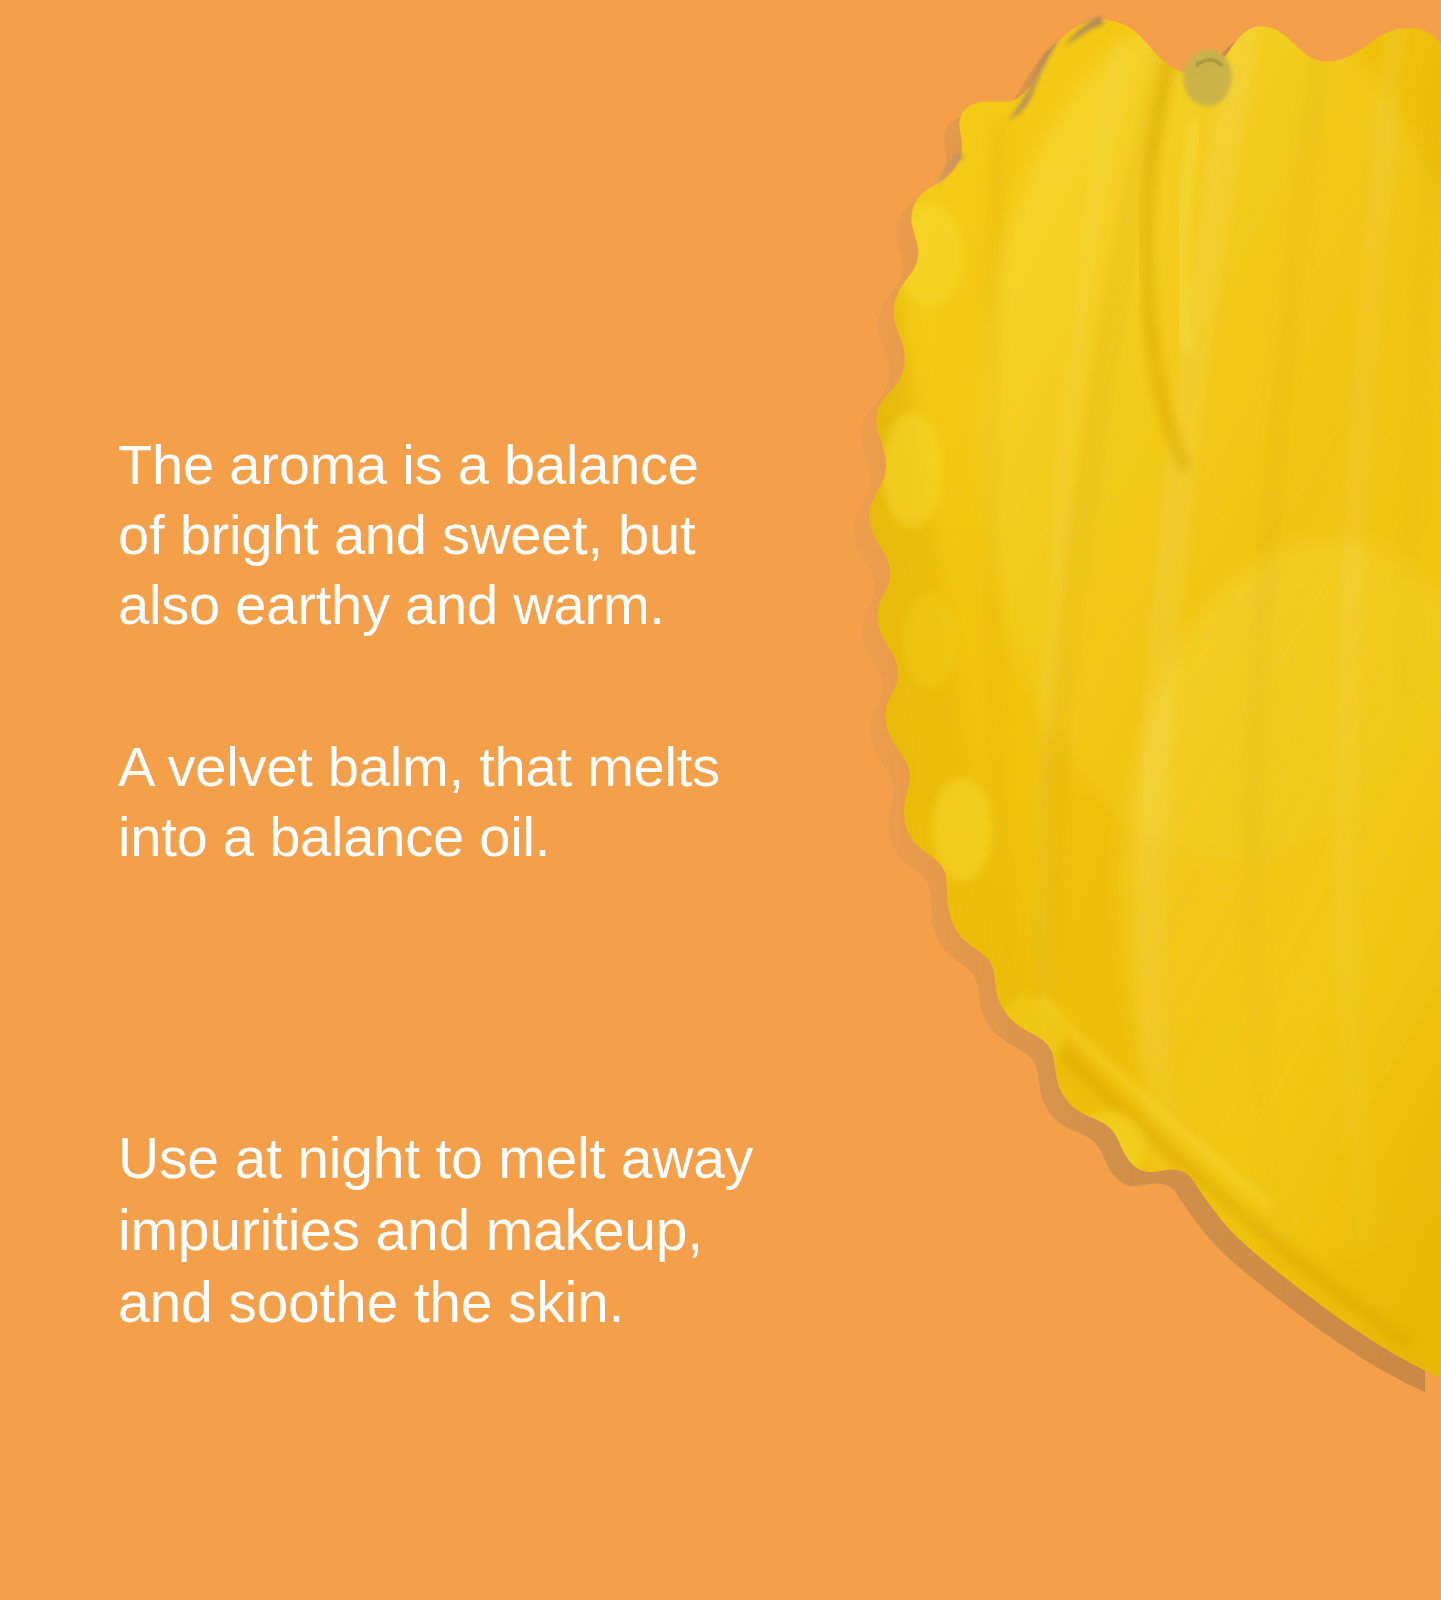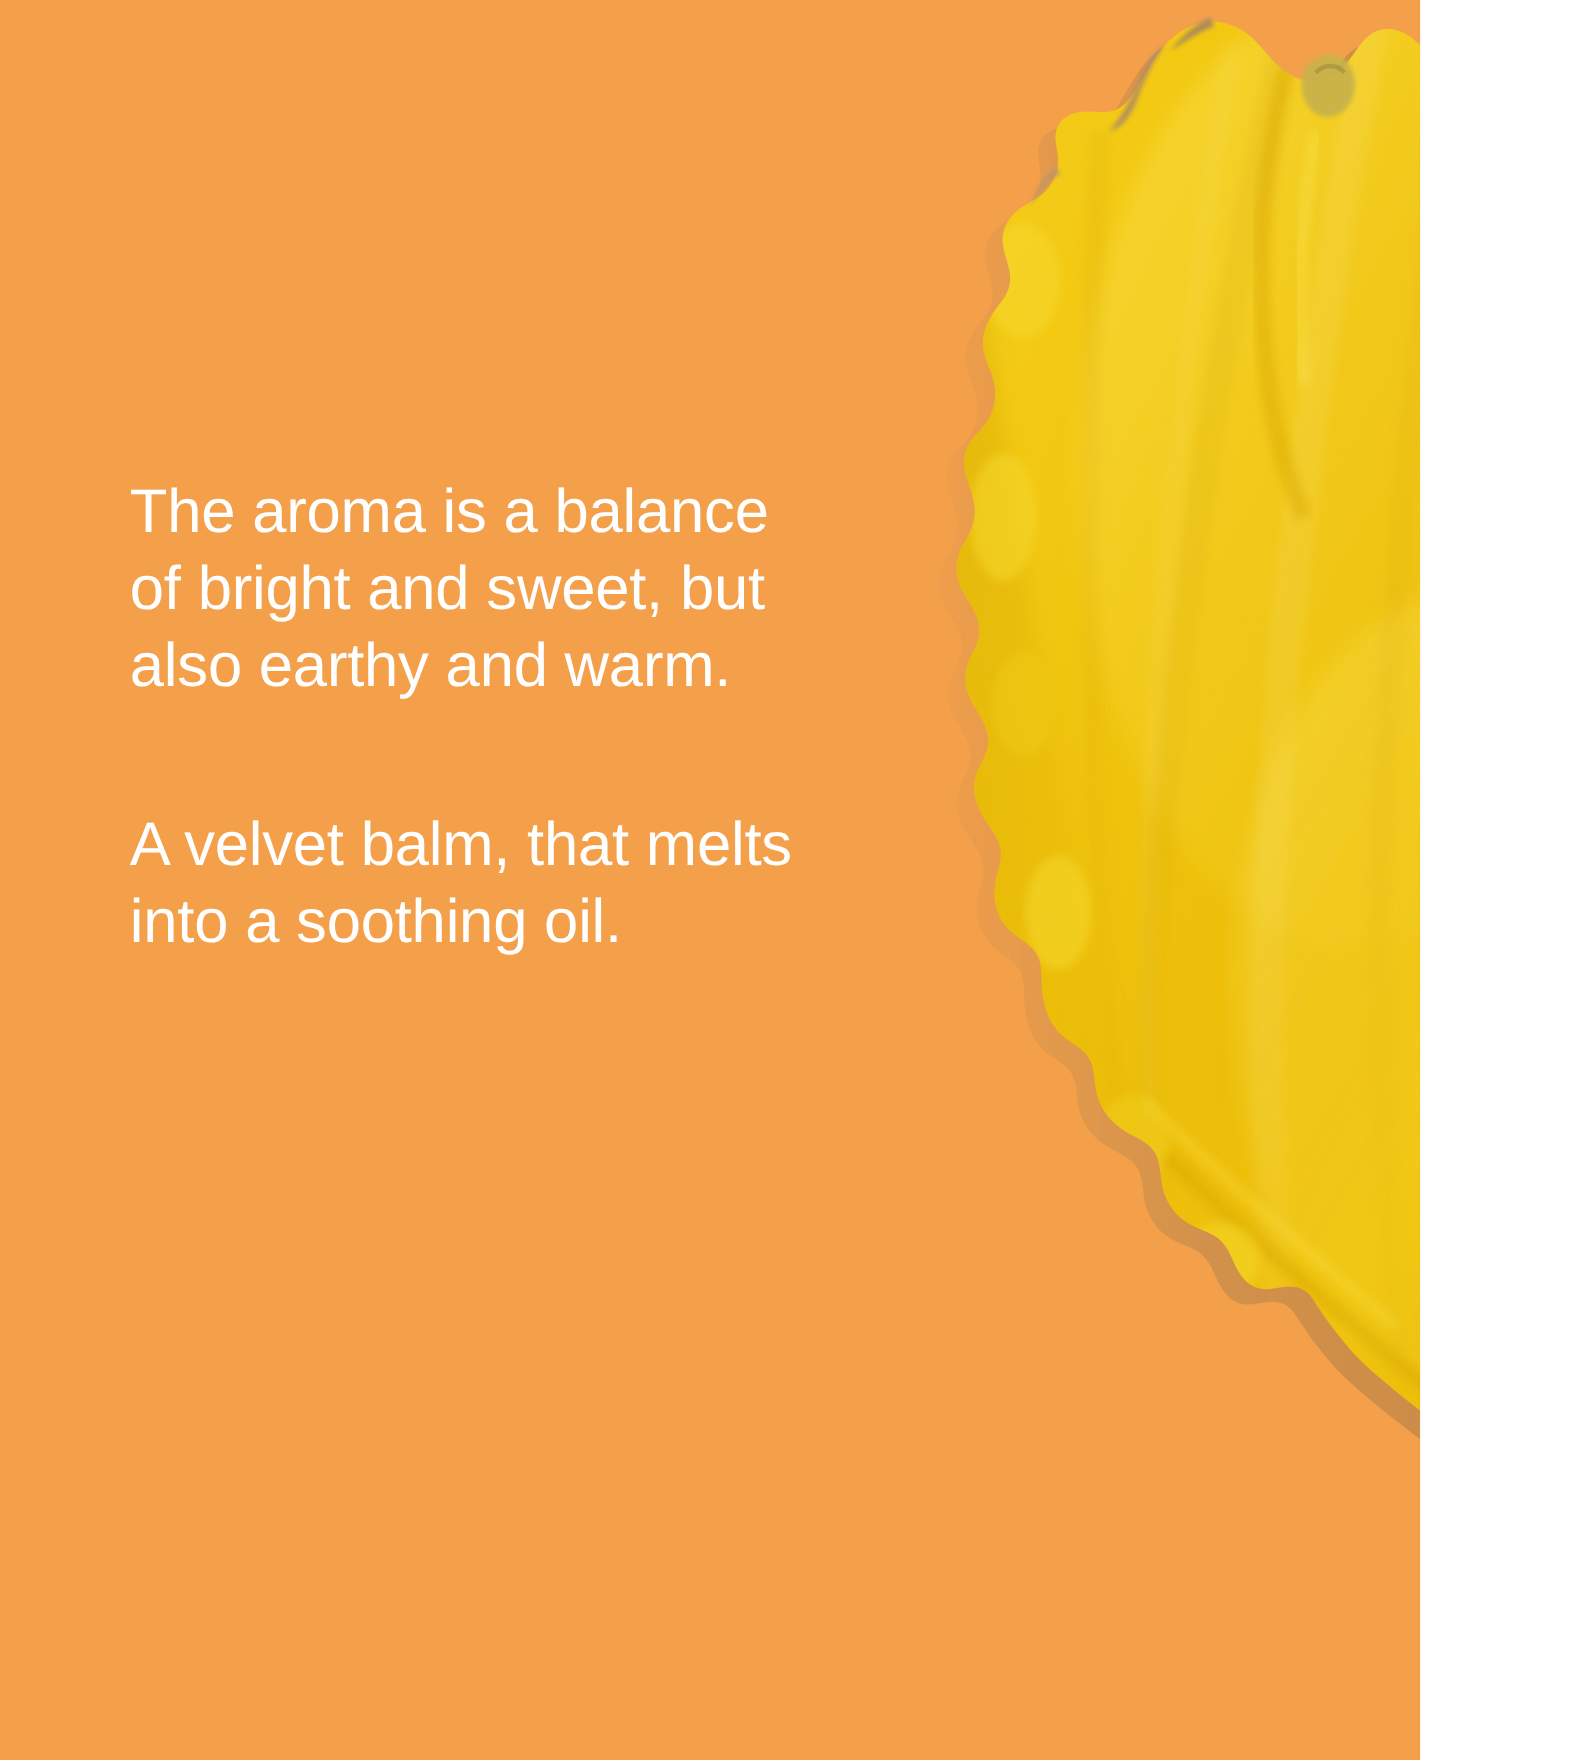"The aroma is a balance" .slide { width: 1291px -> 1441px }
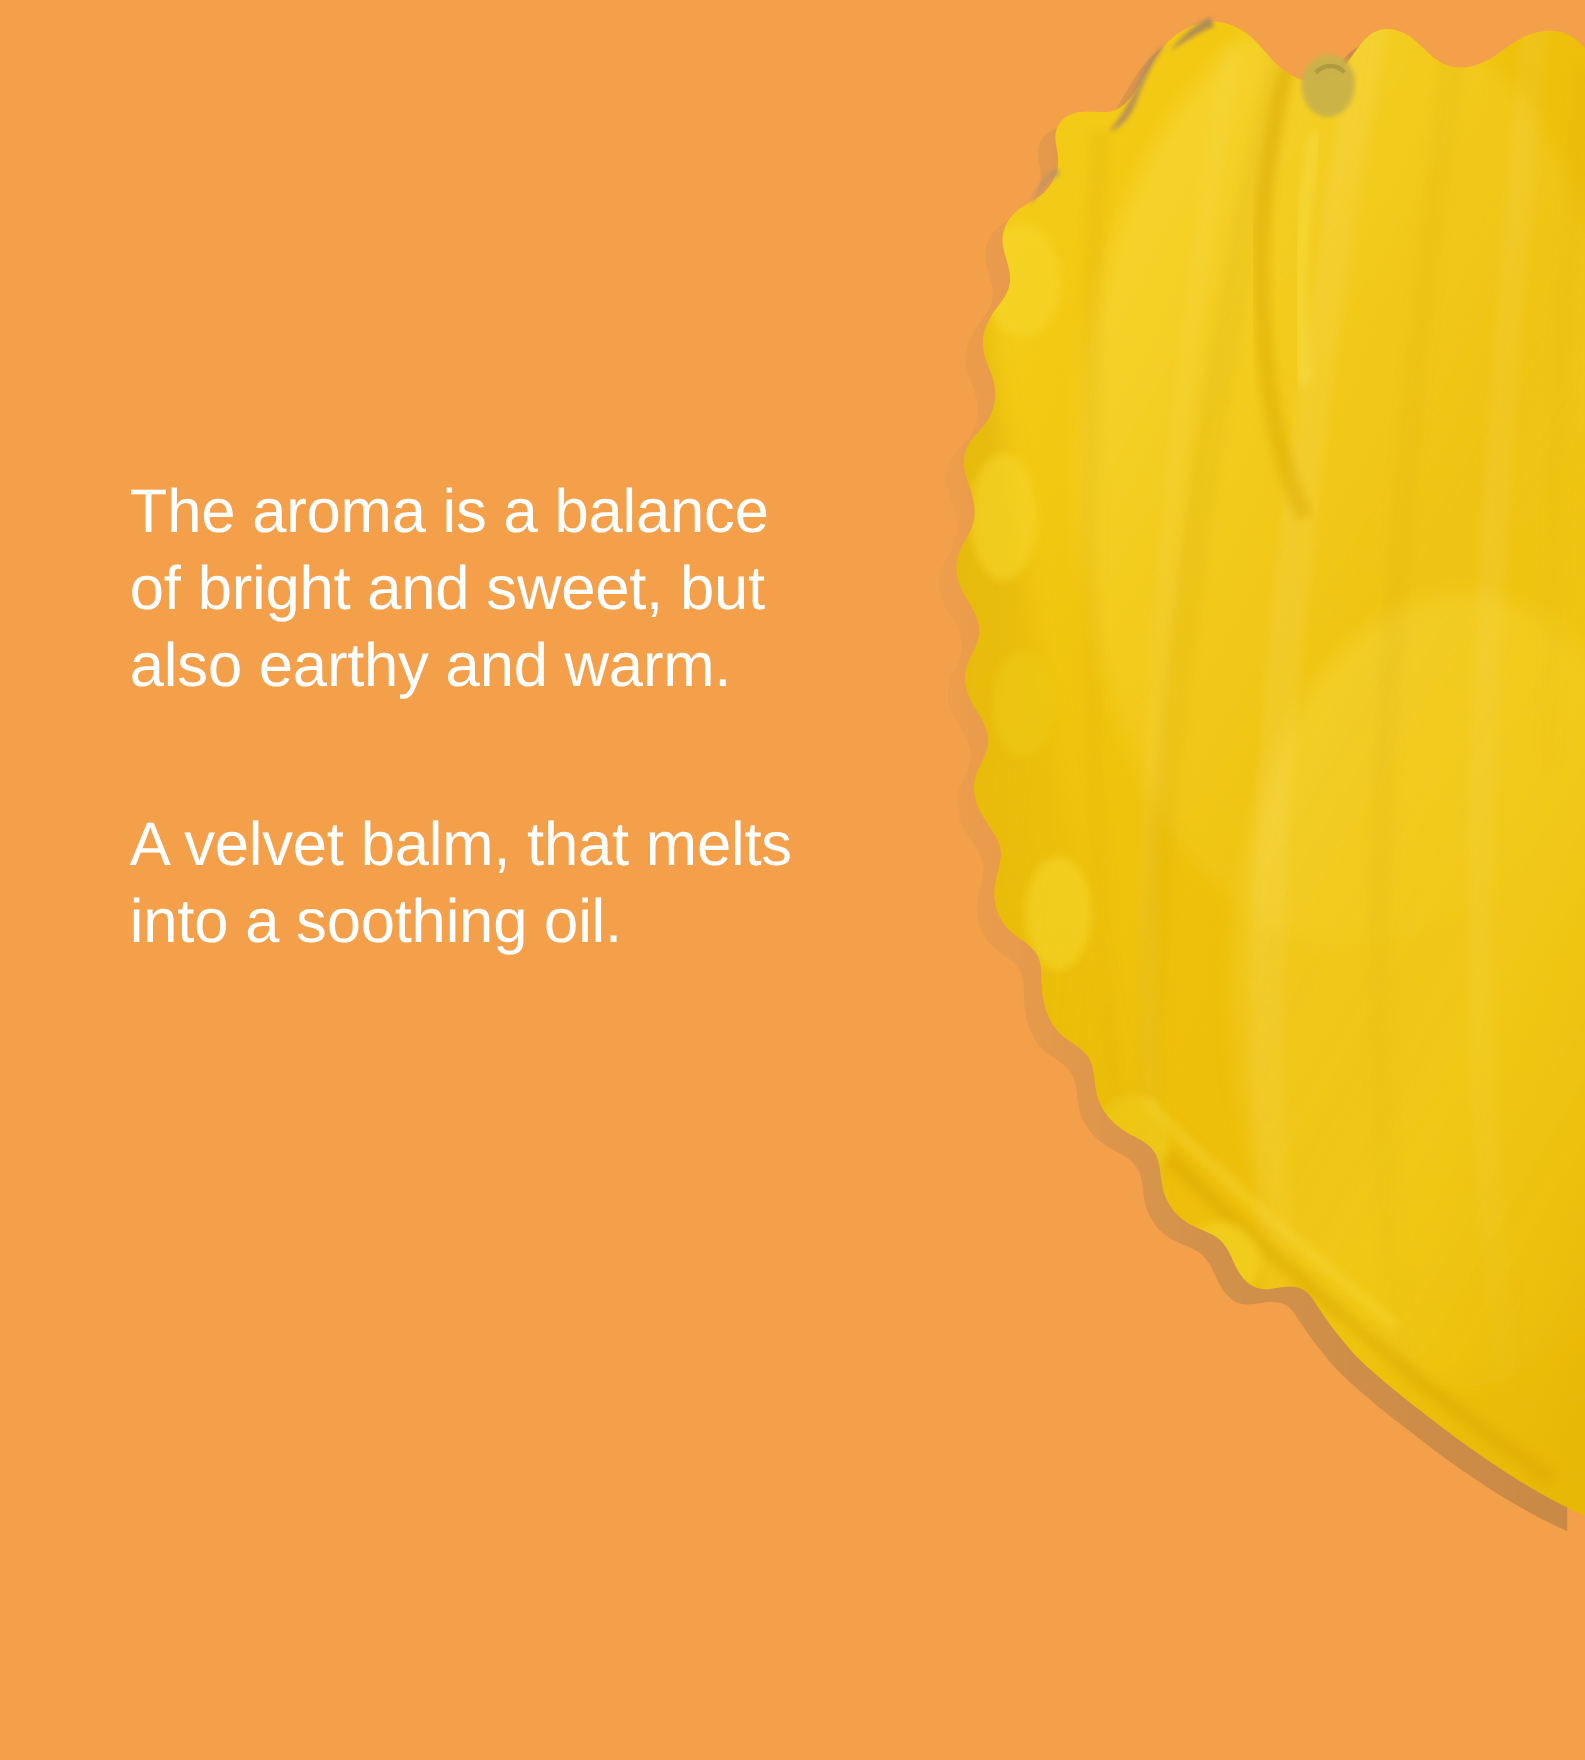"A velvet balm, that melts" p.para { text: soothing -> balance }
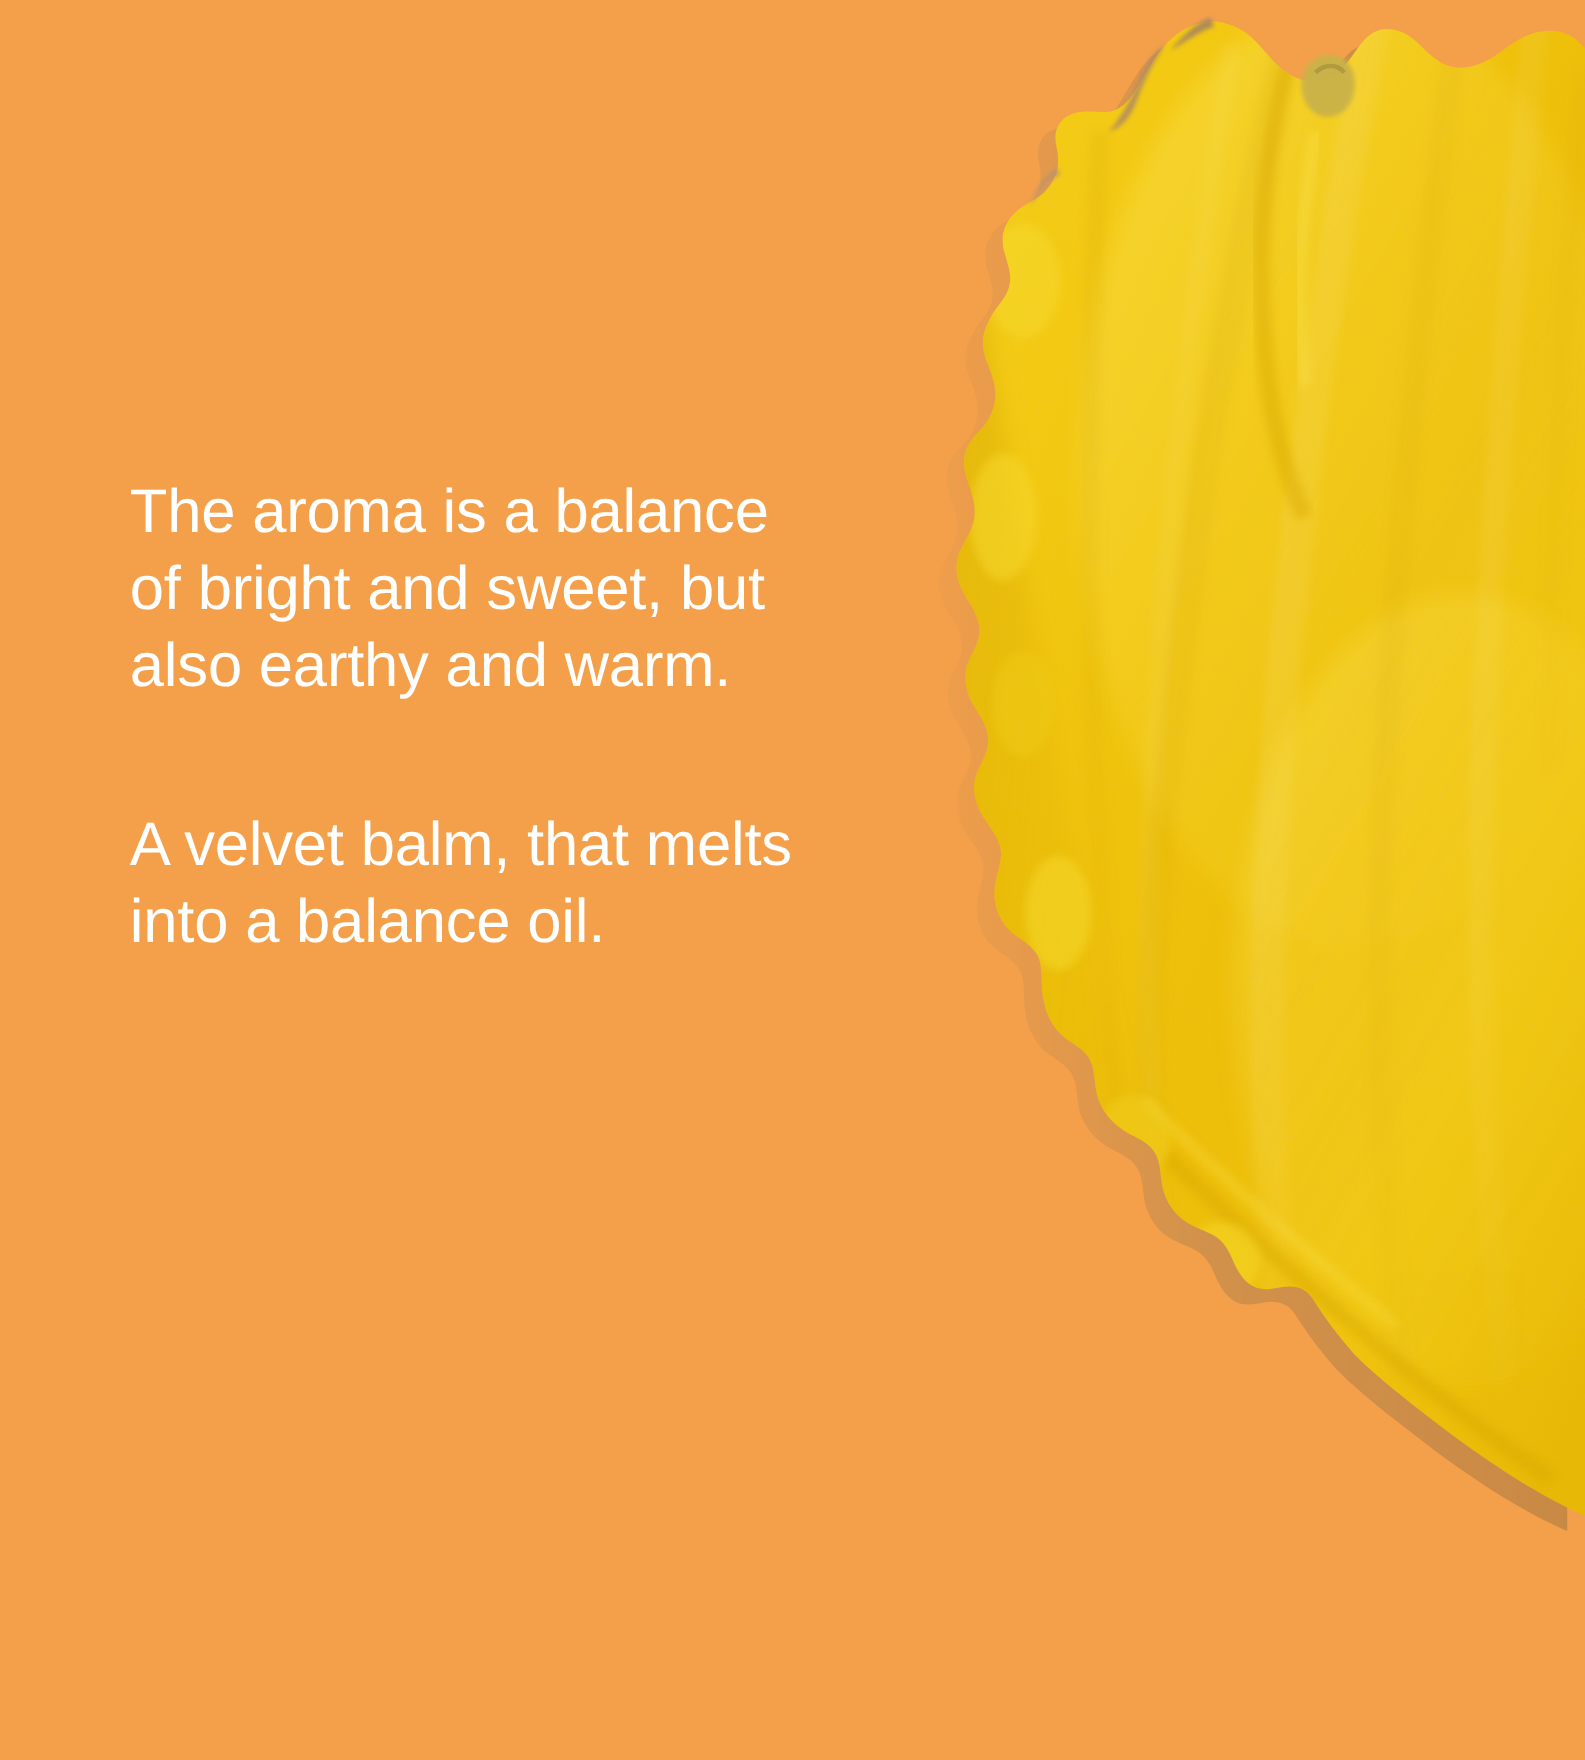"Use at night to melt" div.when-body { html: none -> <div>Use at night to melt away impurities and makeup, and soothe the skin.</div> }
